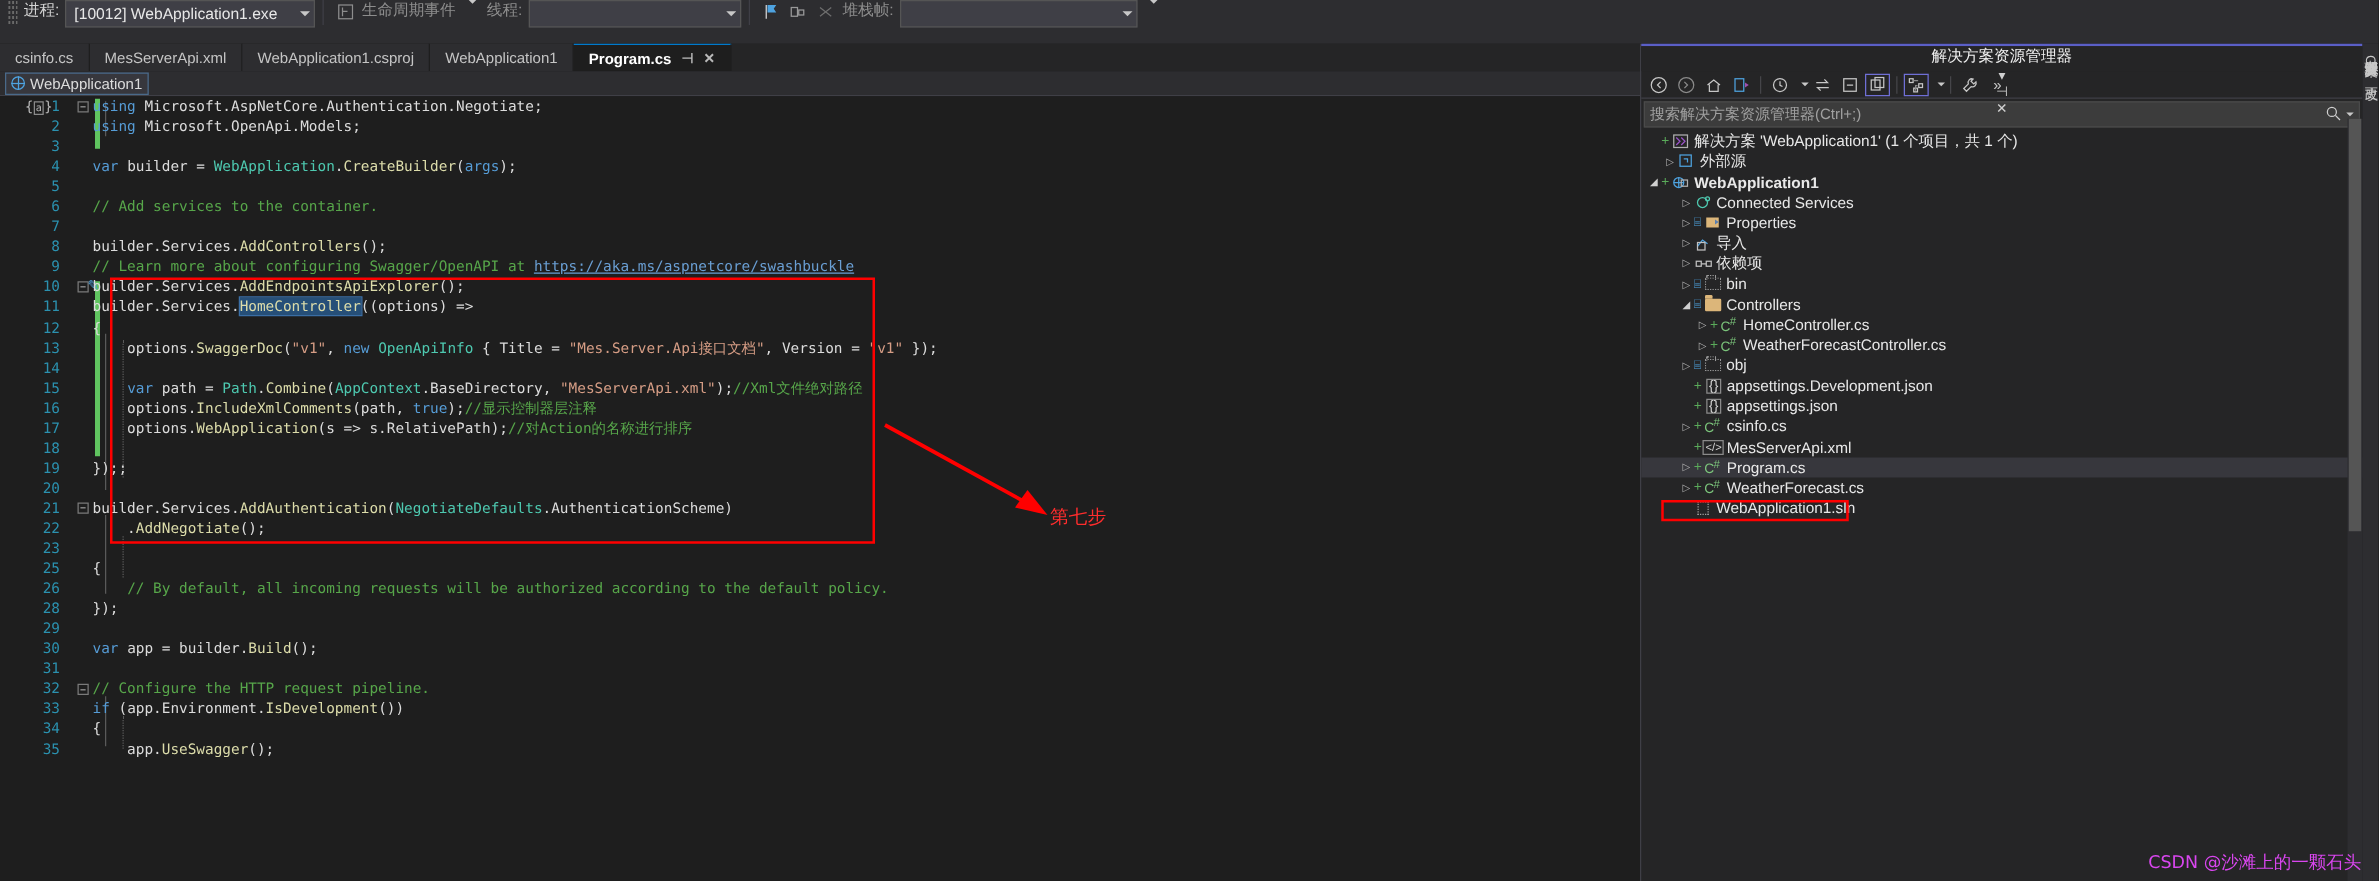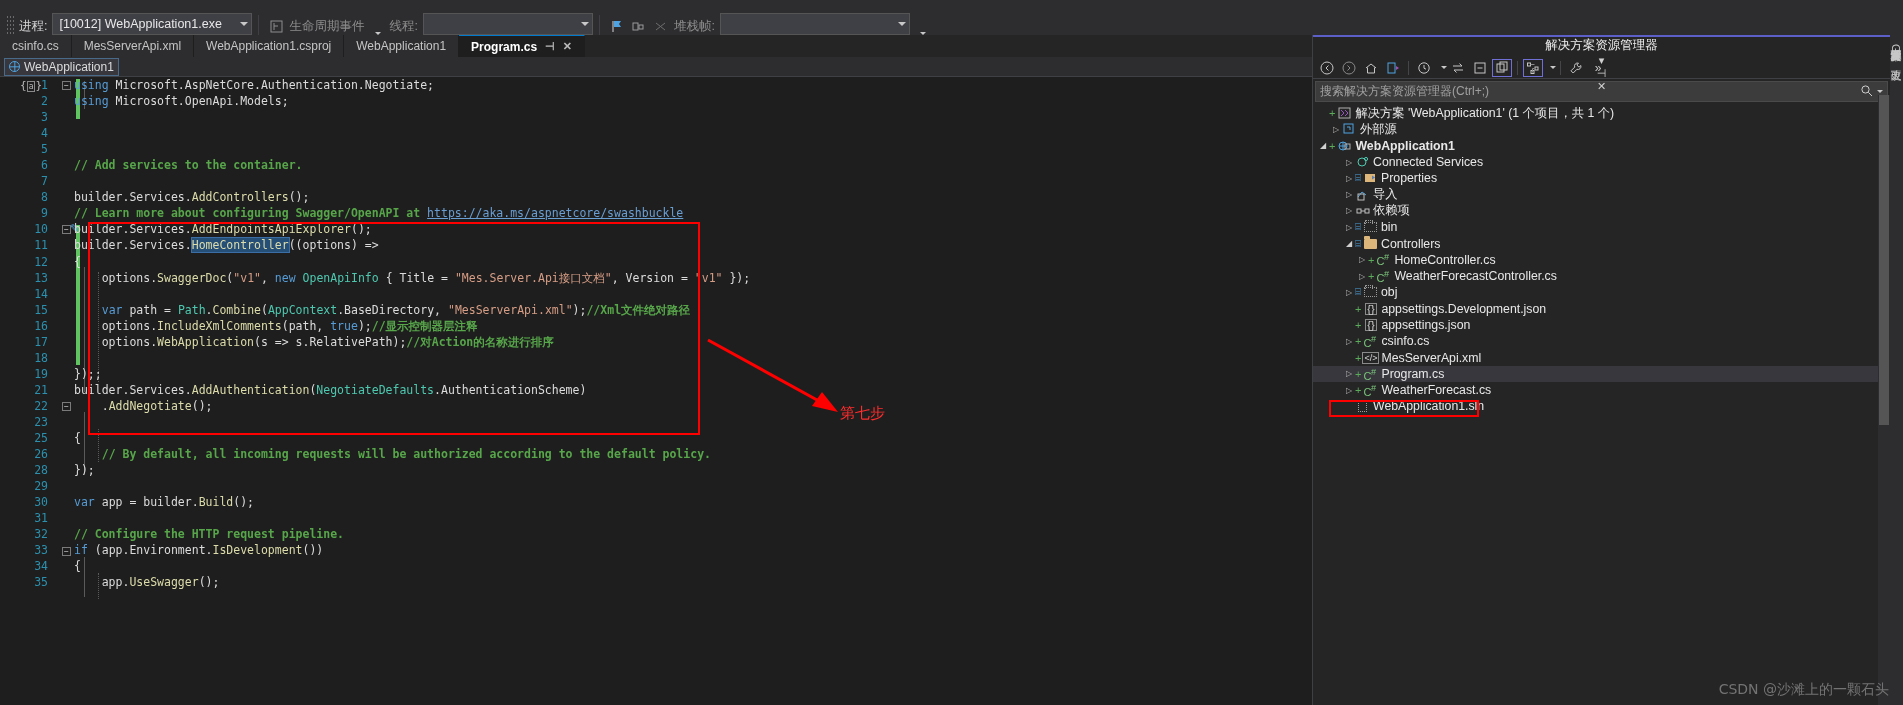"进程:" .toolbar { align-items: flex-end -> flex-start }
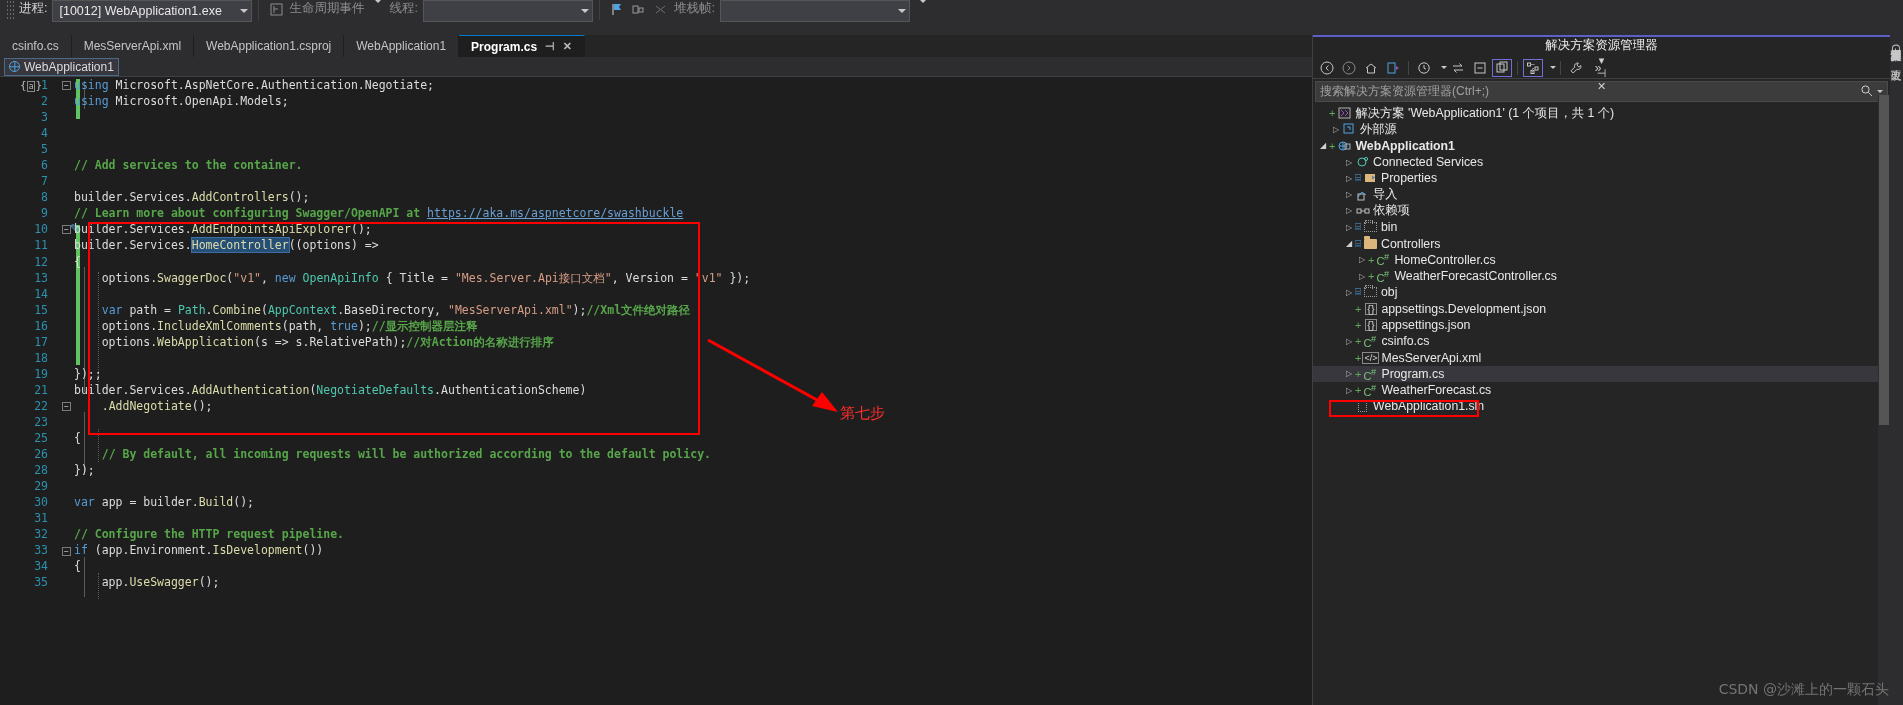"var builder =" span.ltext { html: none -> <span><span>var</span> builder = <span>WebApplication</span>.<span>CreateBuilder</span>(<span>args</span>);</span> }
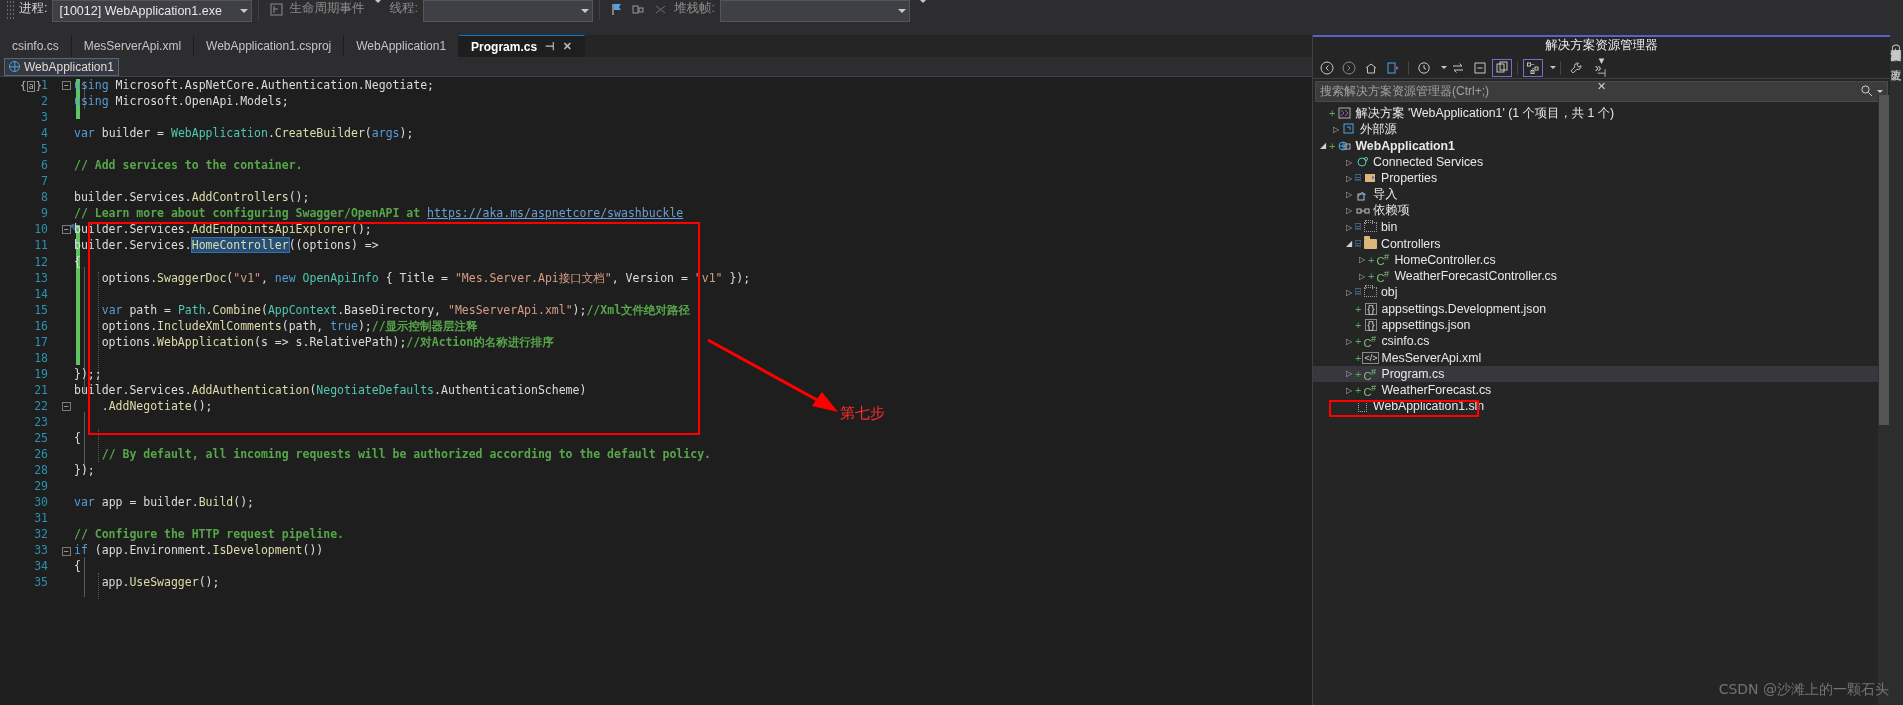"// Add services to the" .cmt { font-weight: bold -> none }
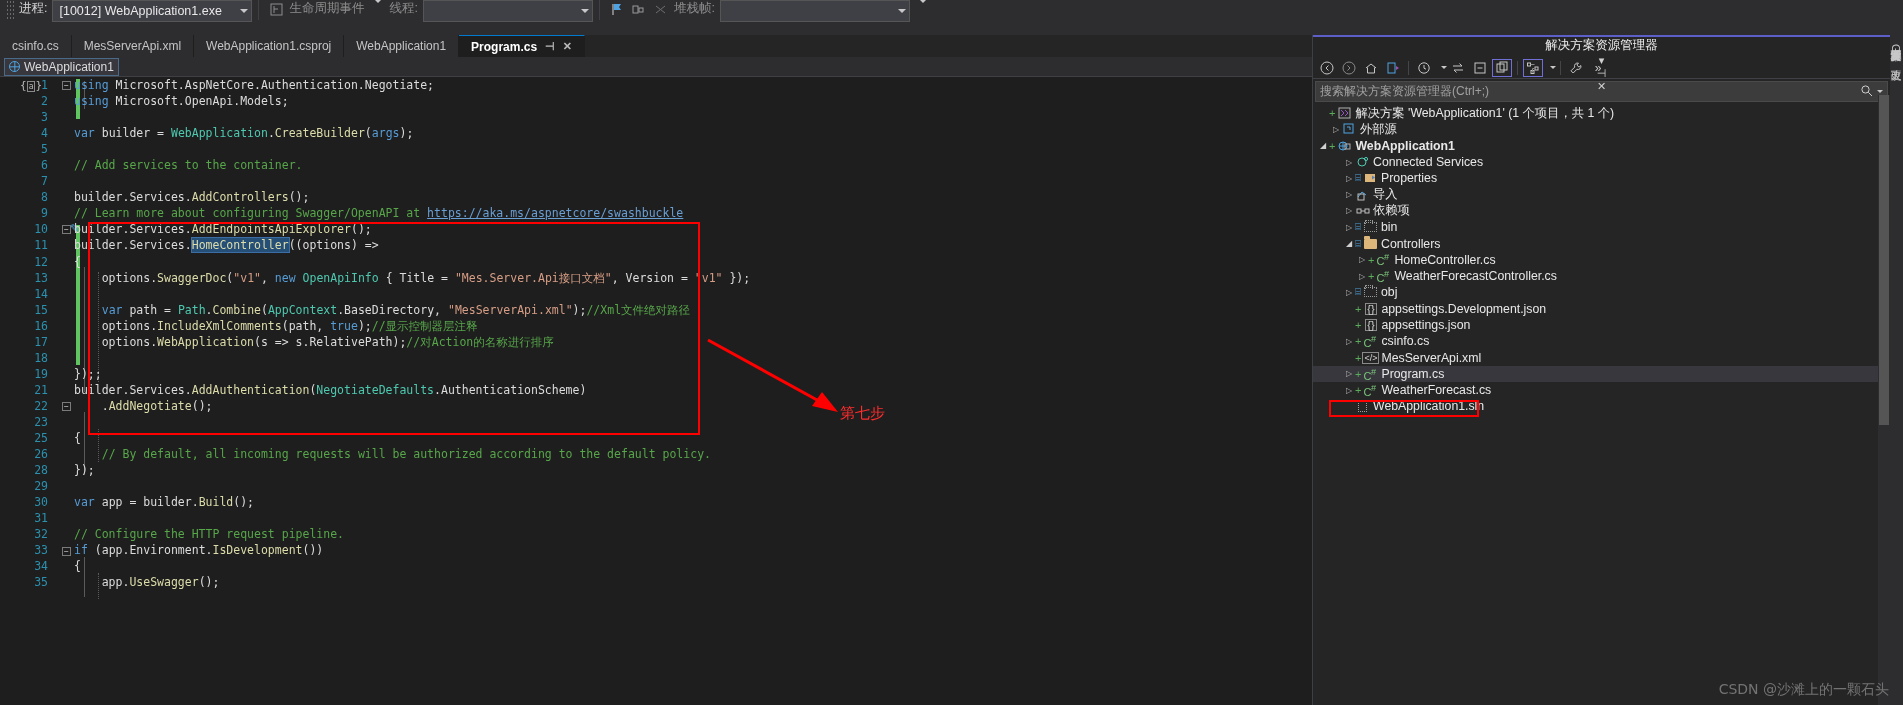"20" div.line { html: none -> <div><span>20</span><span></span></div> }
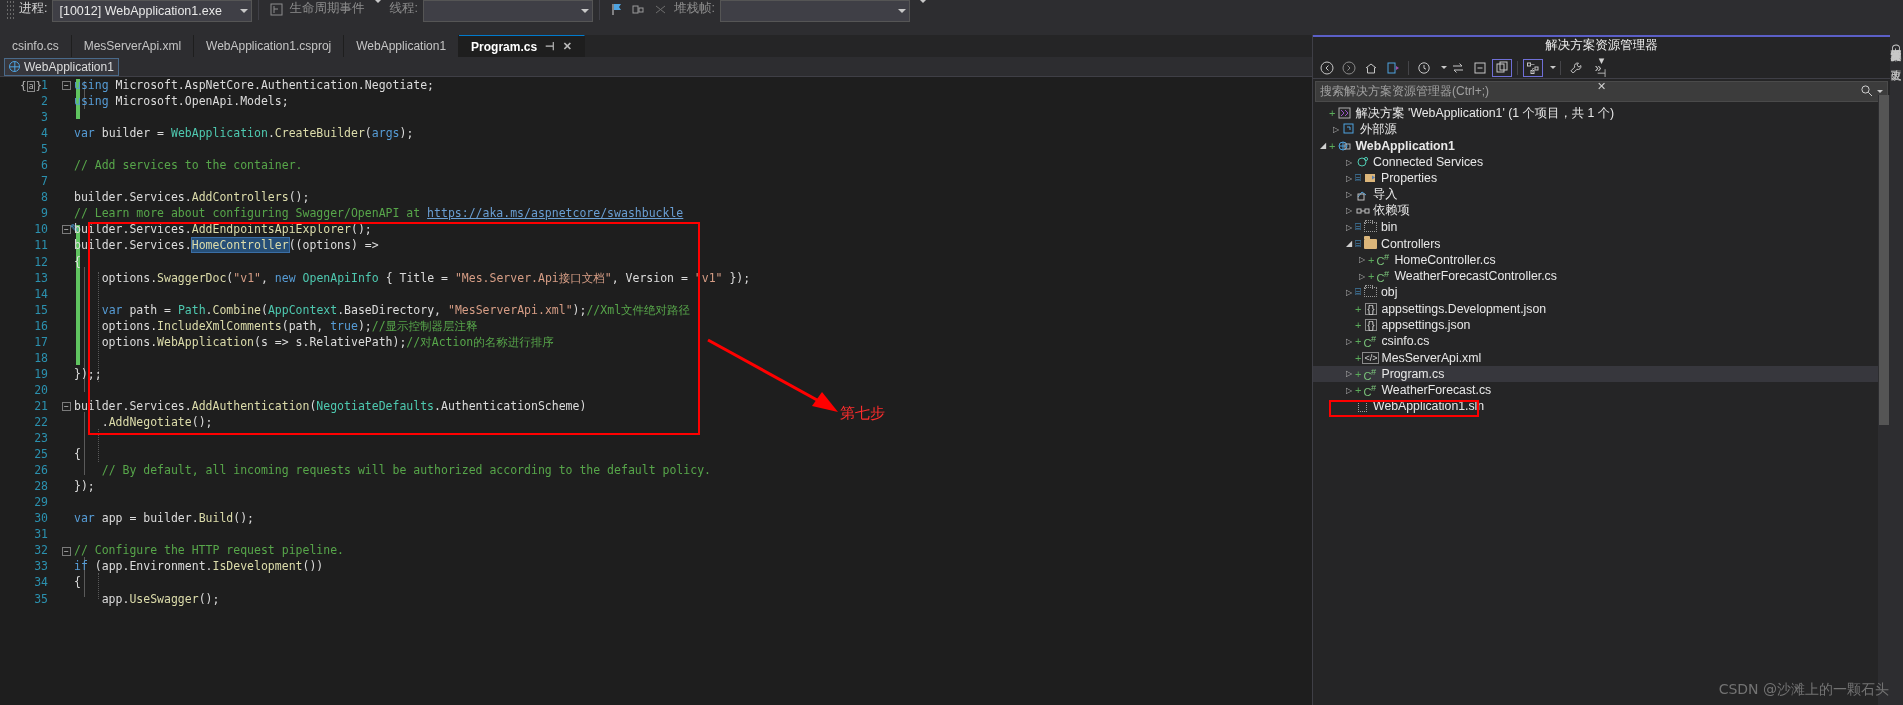"CSDN @沙滩上的一颗石头" .watermark { color: #737373 -> #d946ef }
